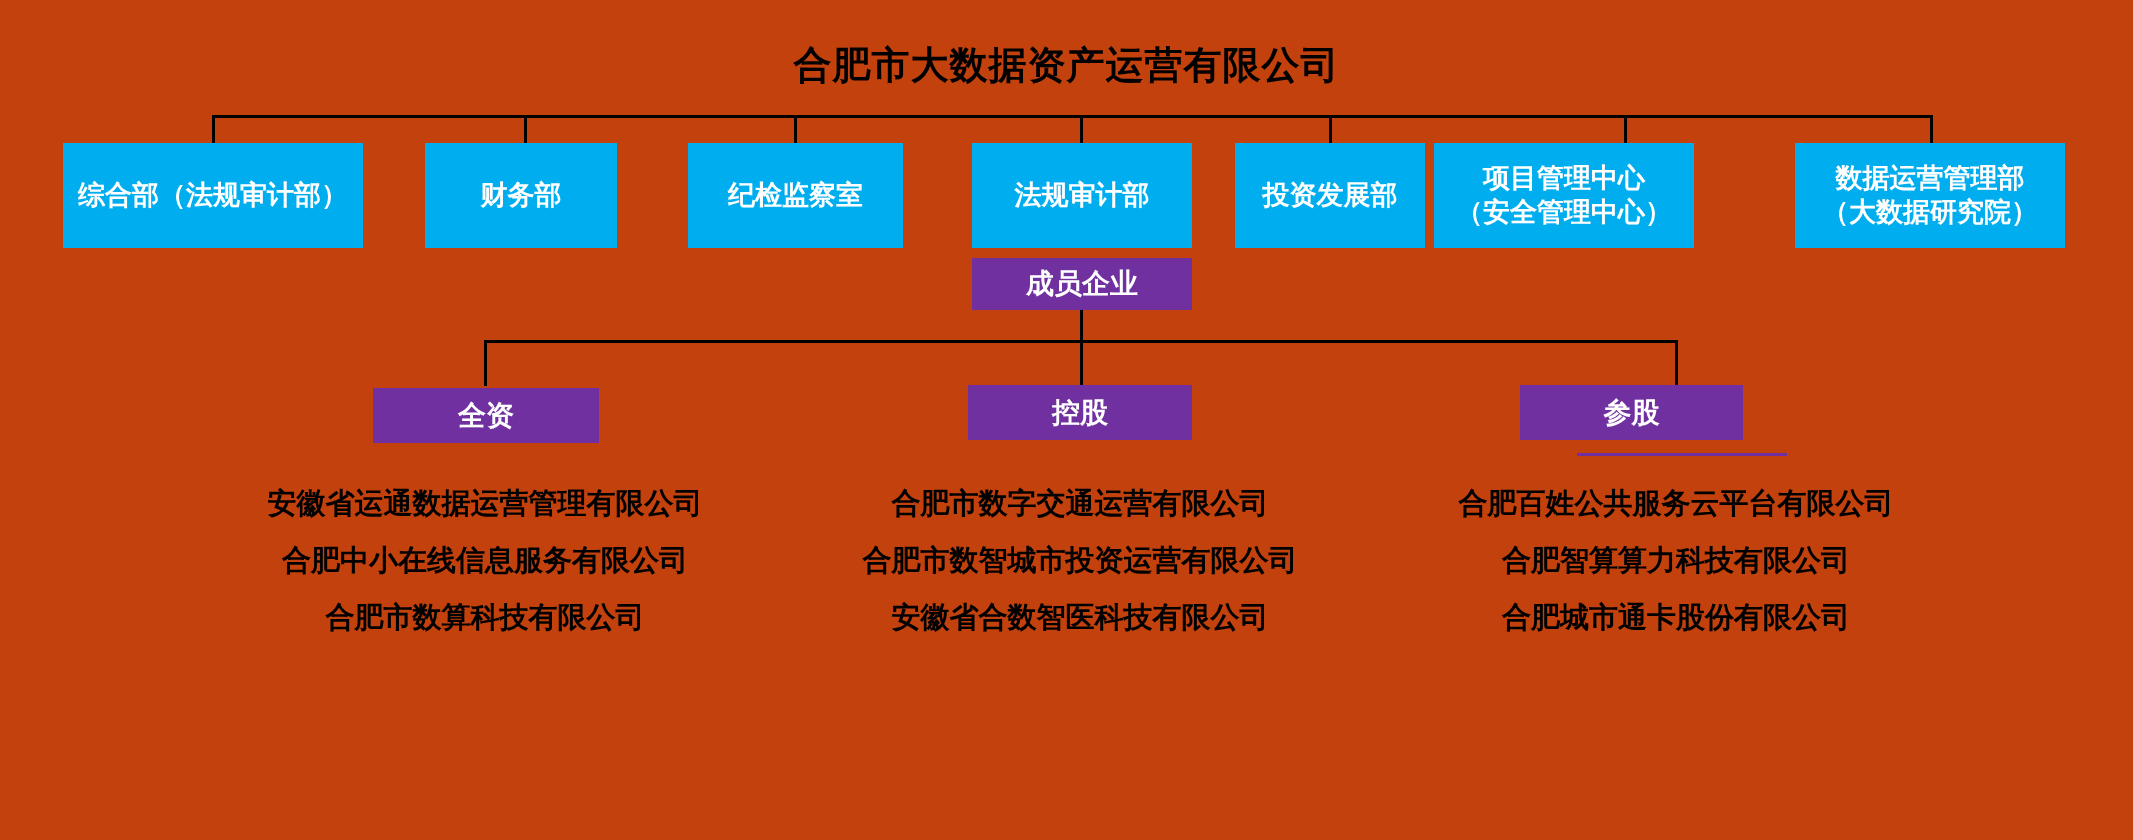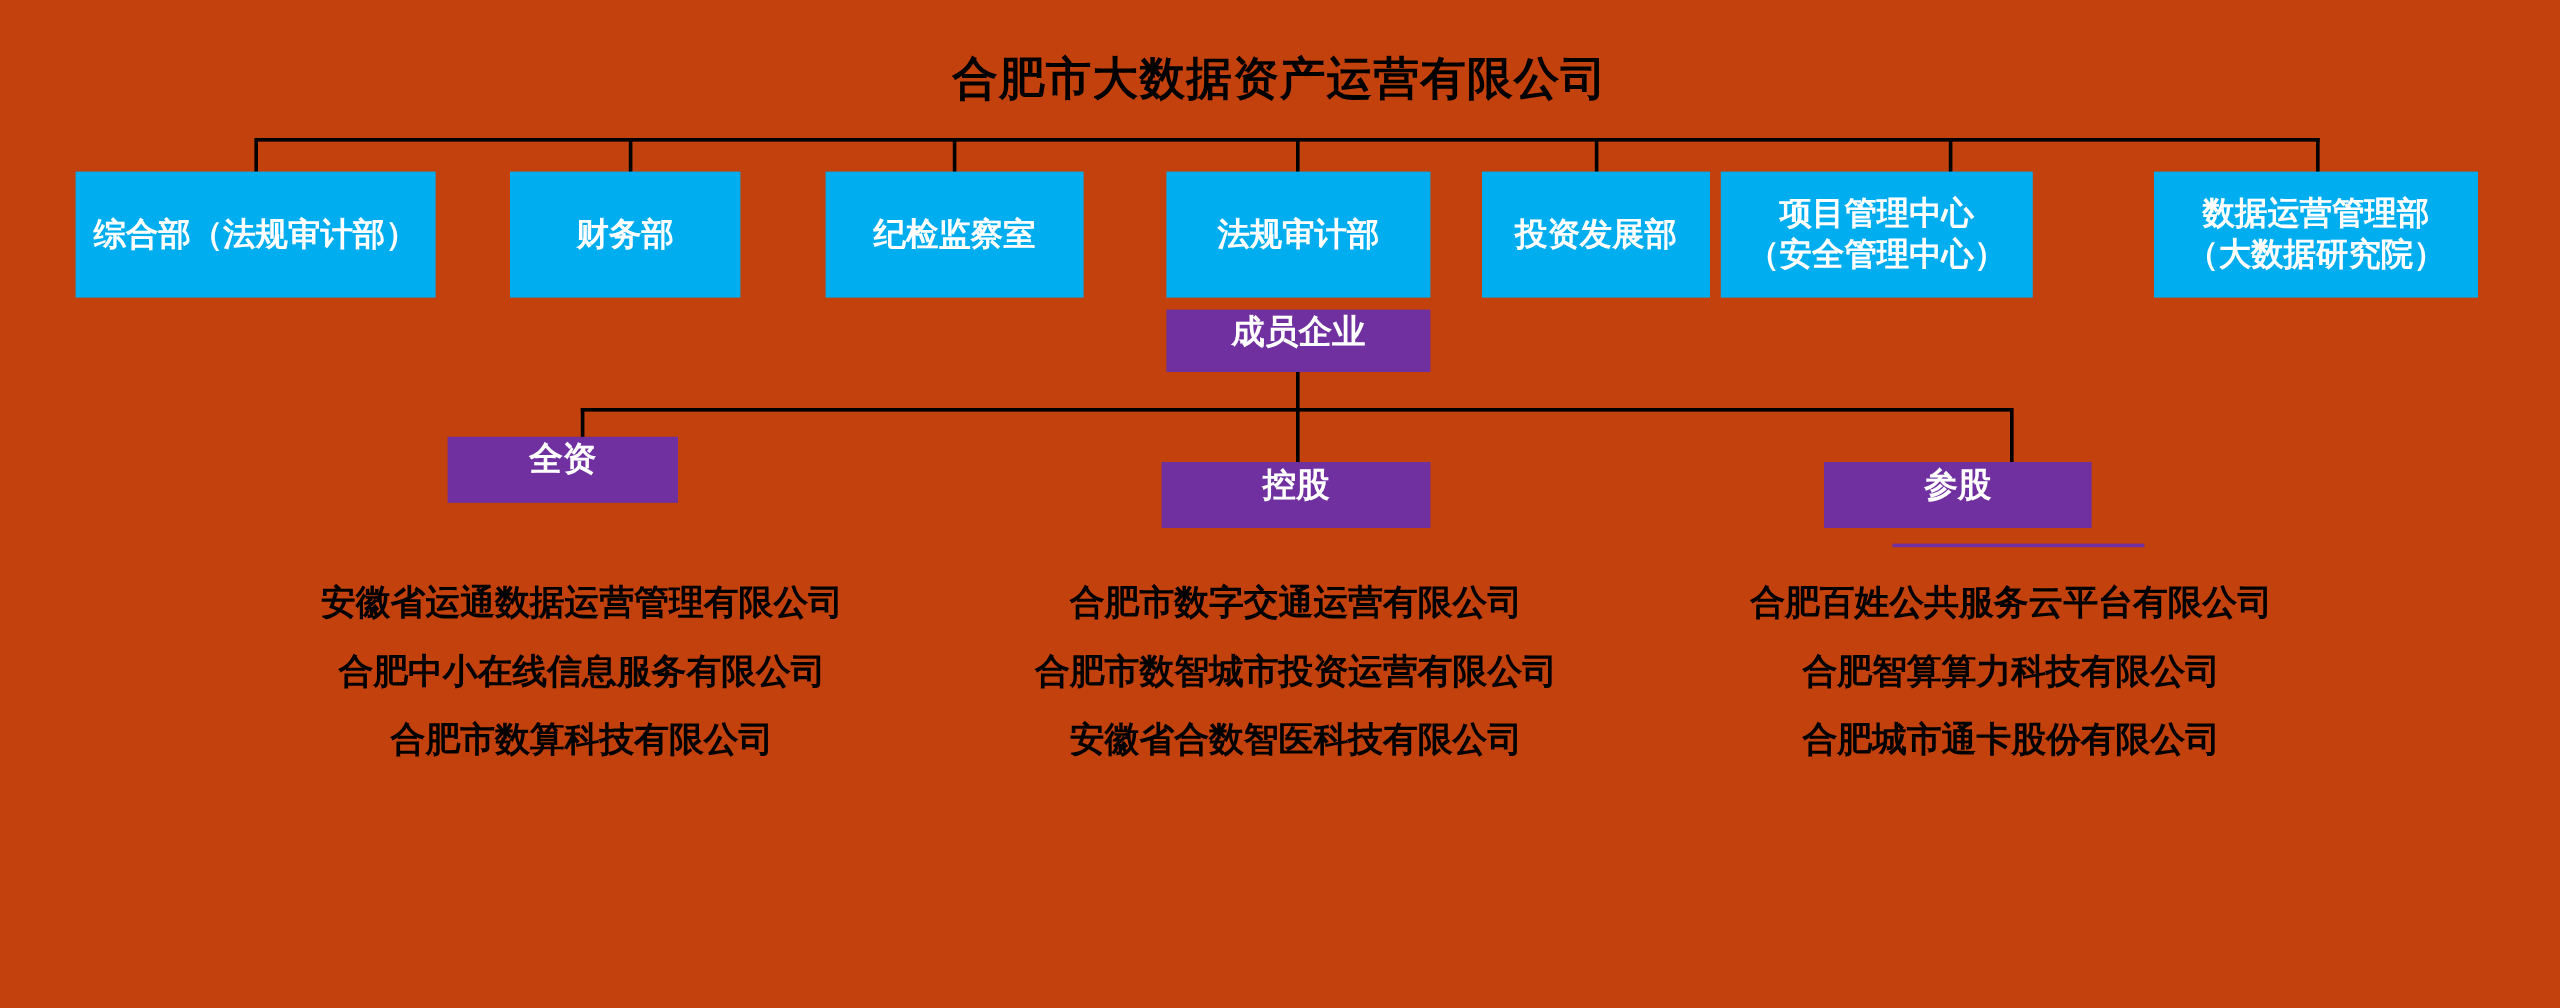"成员企业" .member { align-items: flex-start -> center }
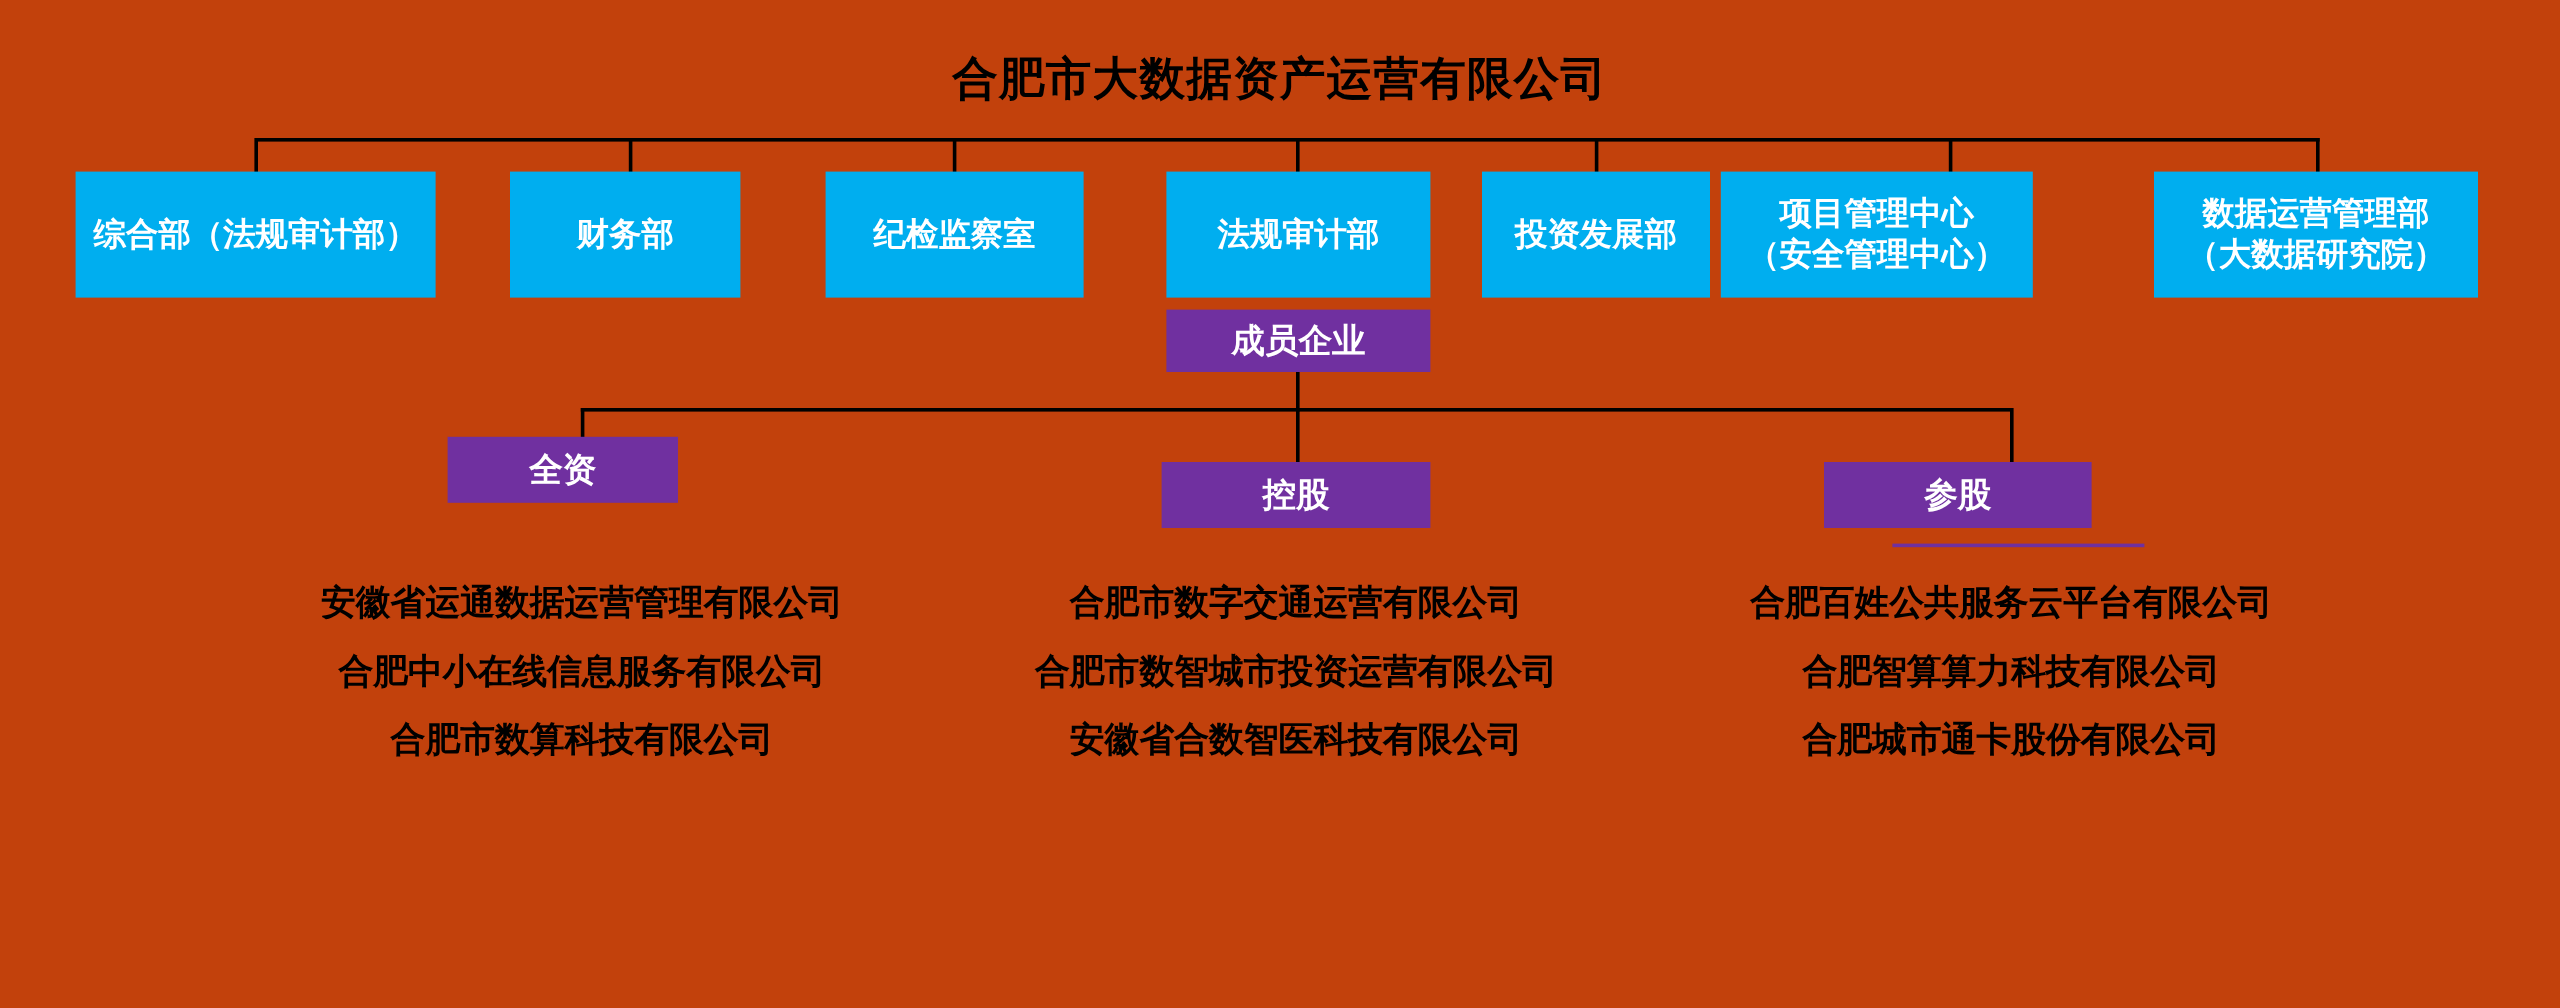"全资" div.member { top: 364px -> 388px; width: 192px -> 226px }
